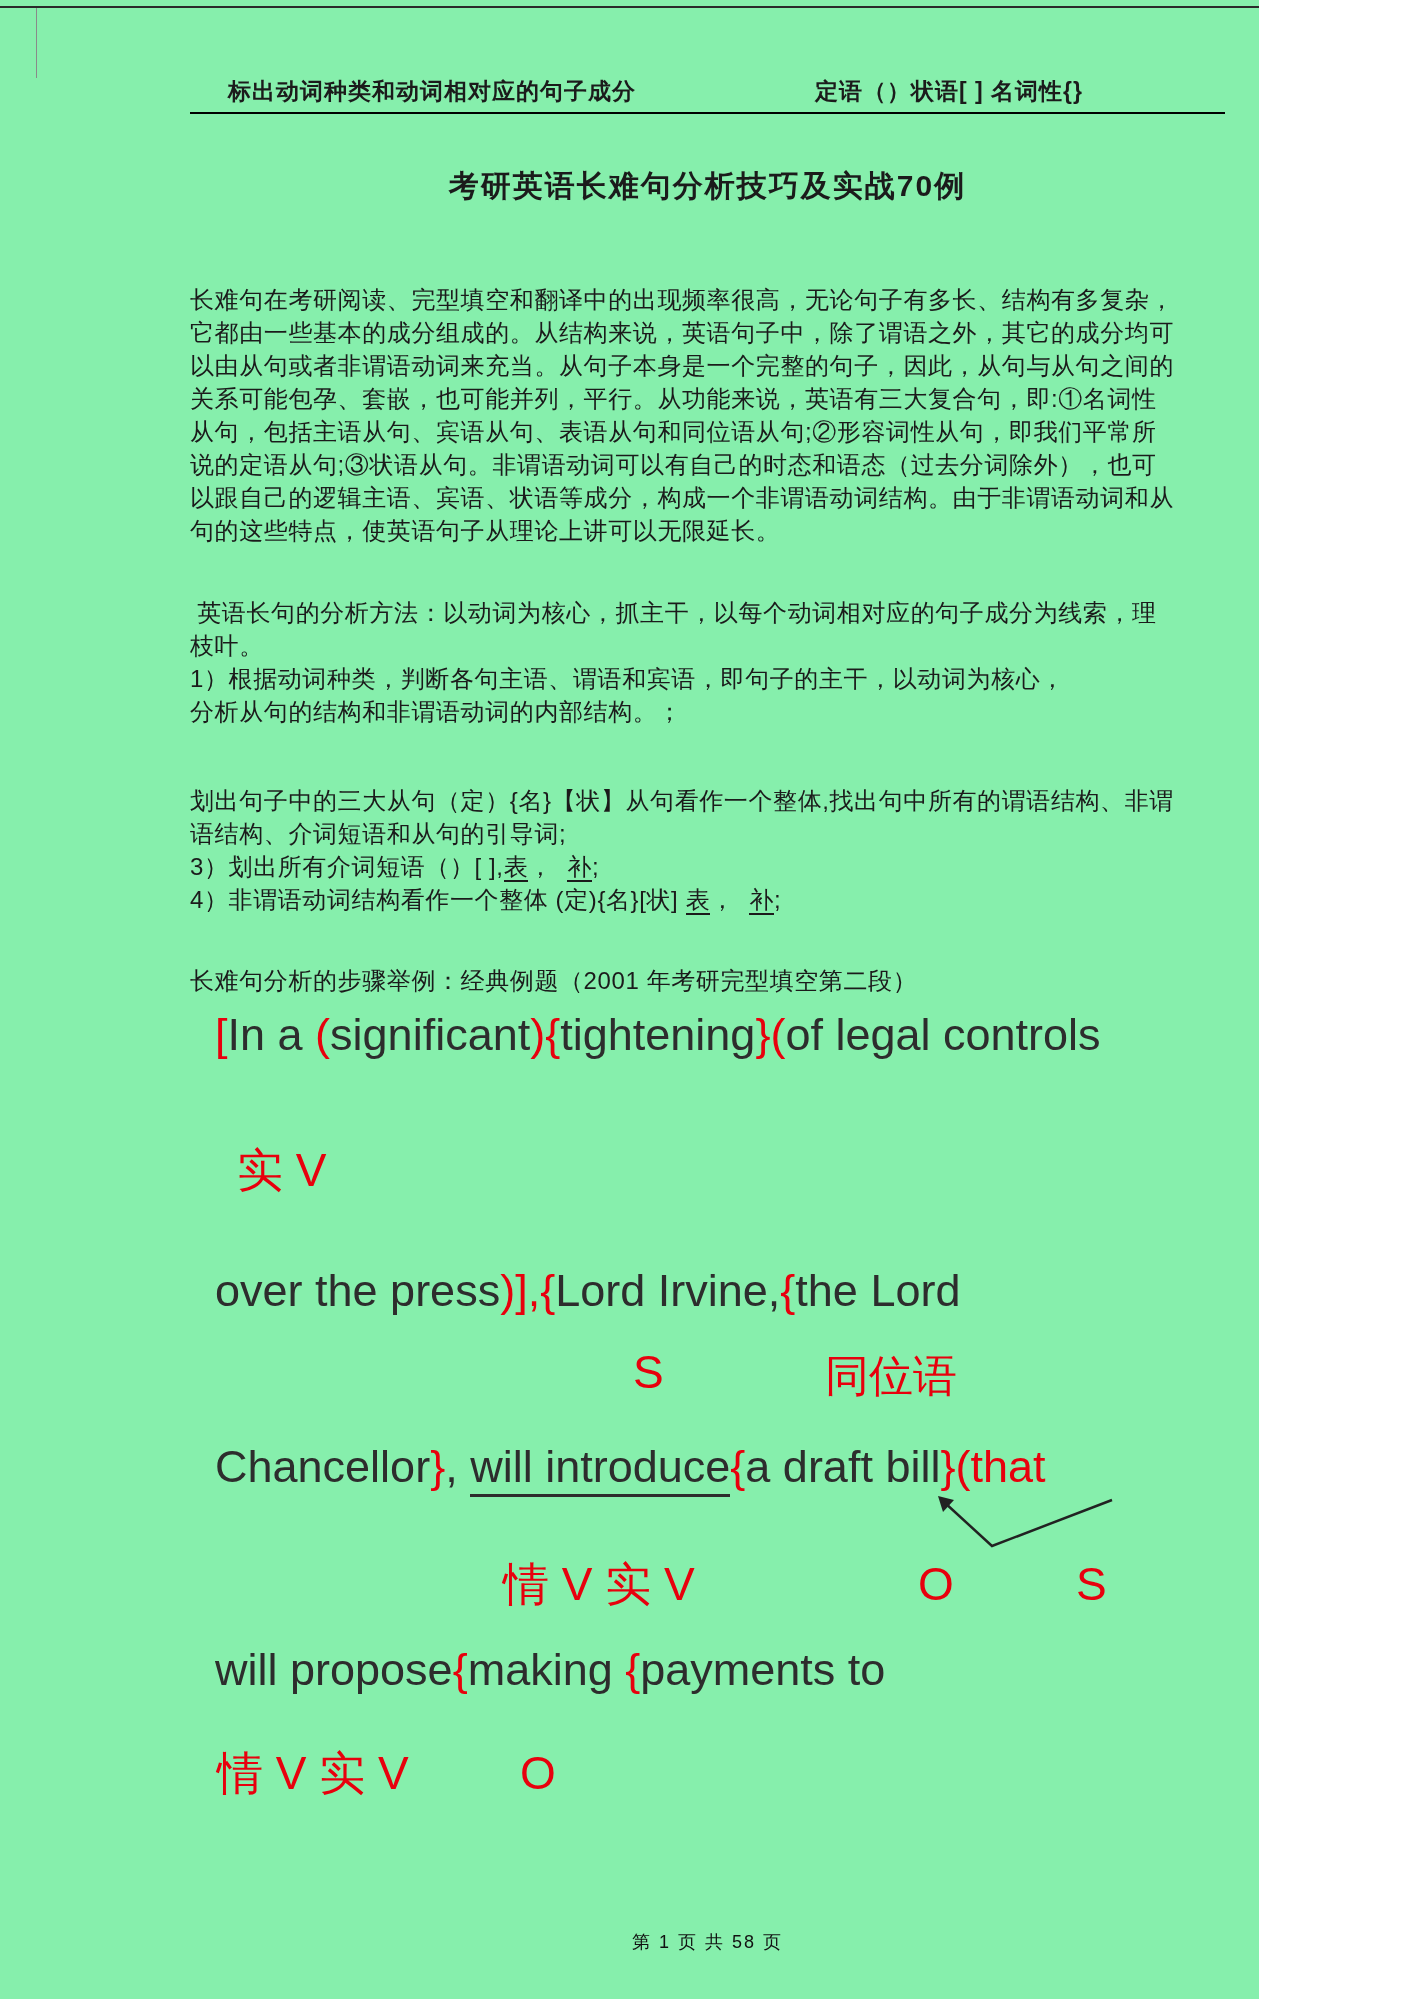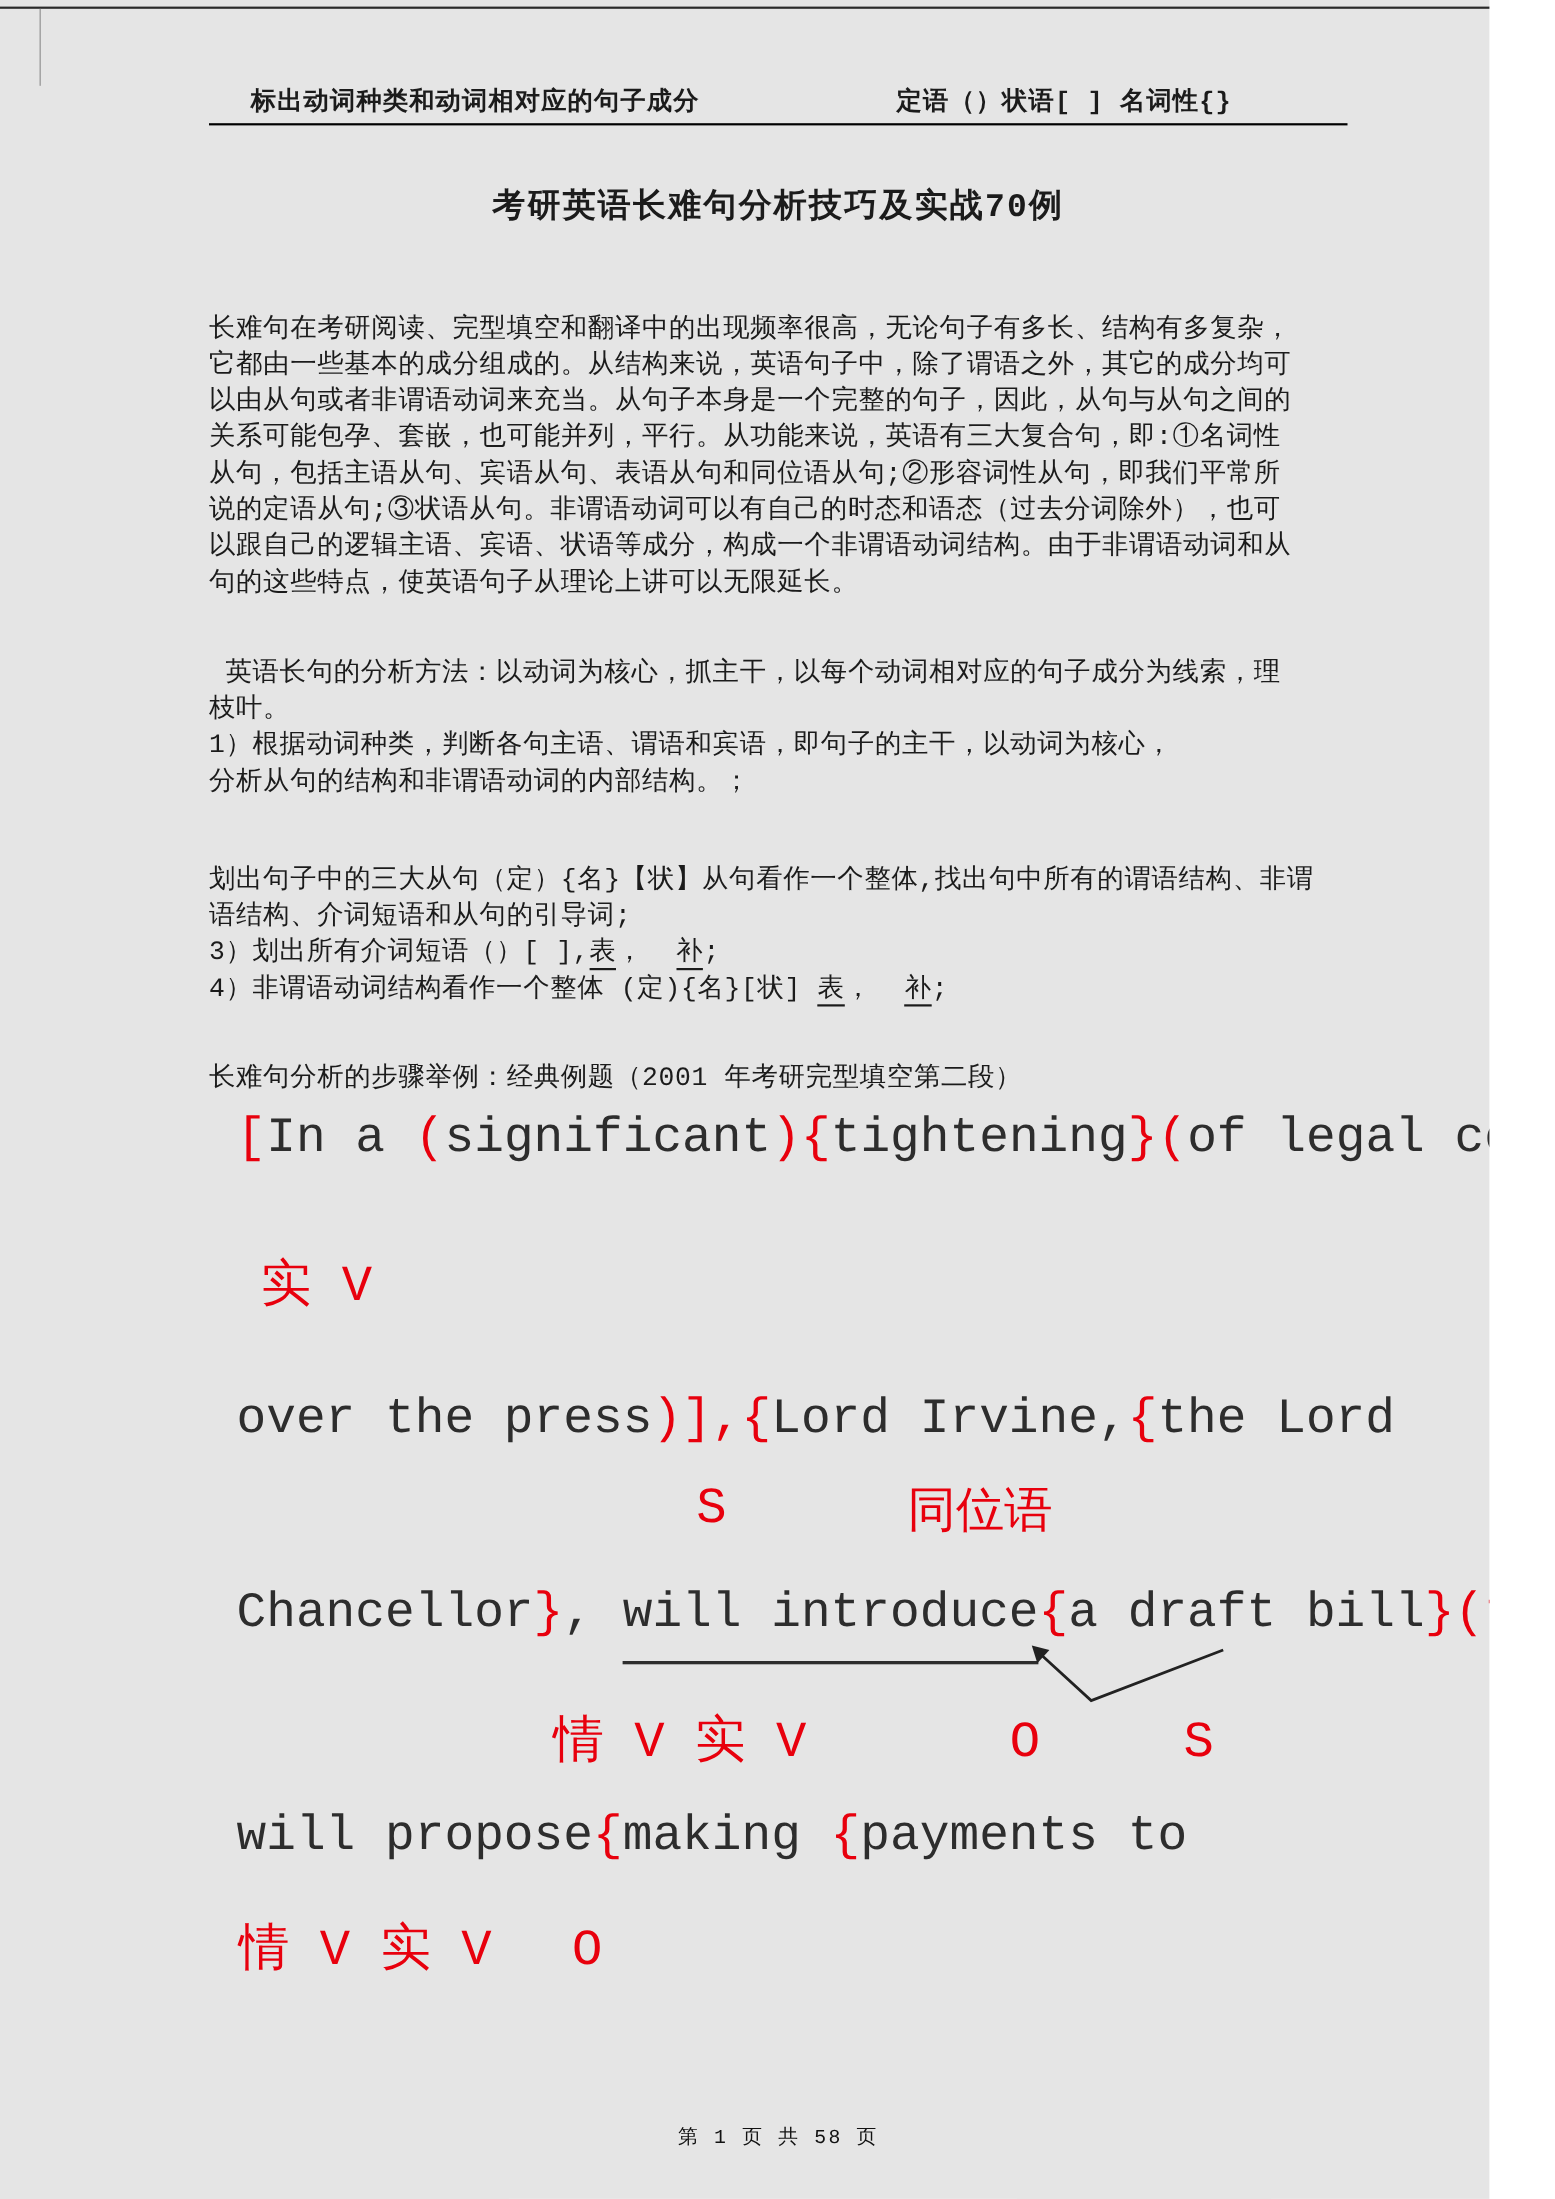"标出动词种类和动词相对应的句子成分" .page { background: #e5e5e5 -> #86efac; font-family: Liberation Mono, monospace -> Liberation Sans, sans-serif; width: 1354px -> 1259px }
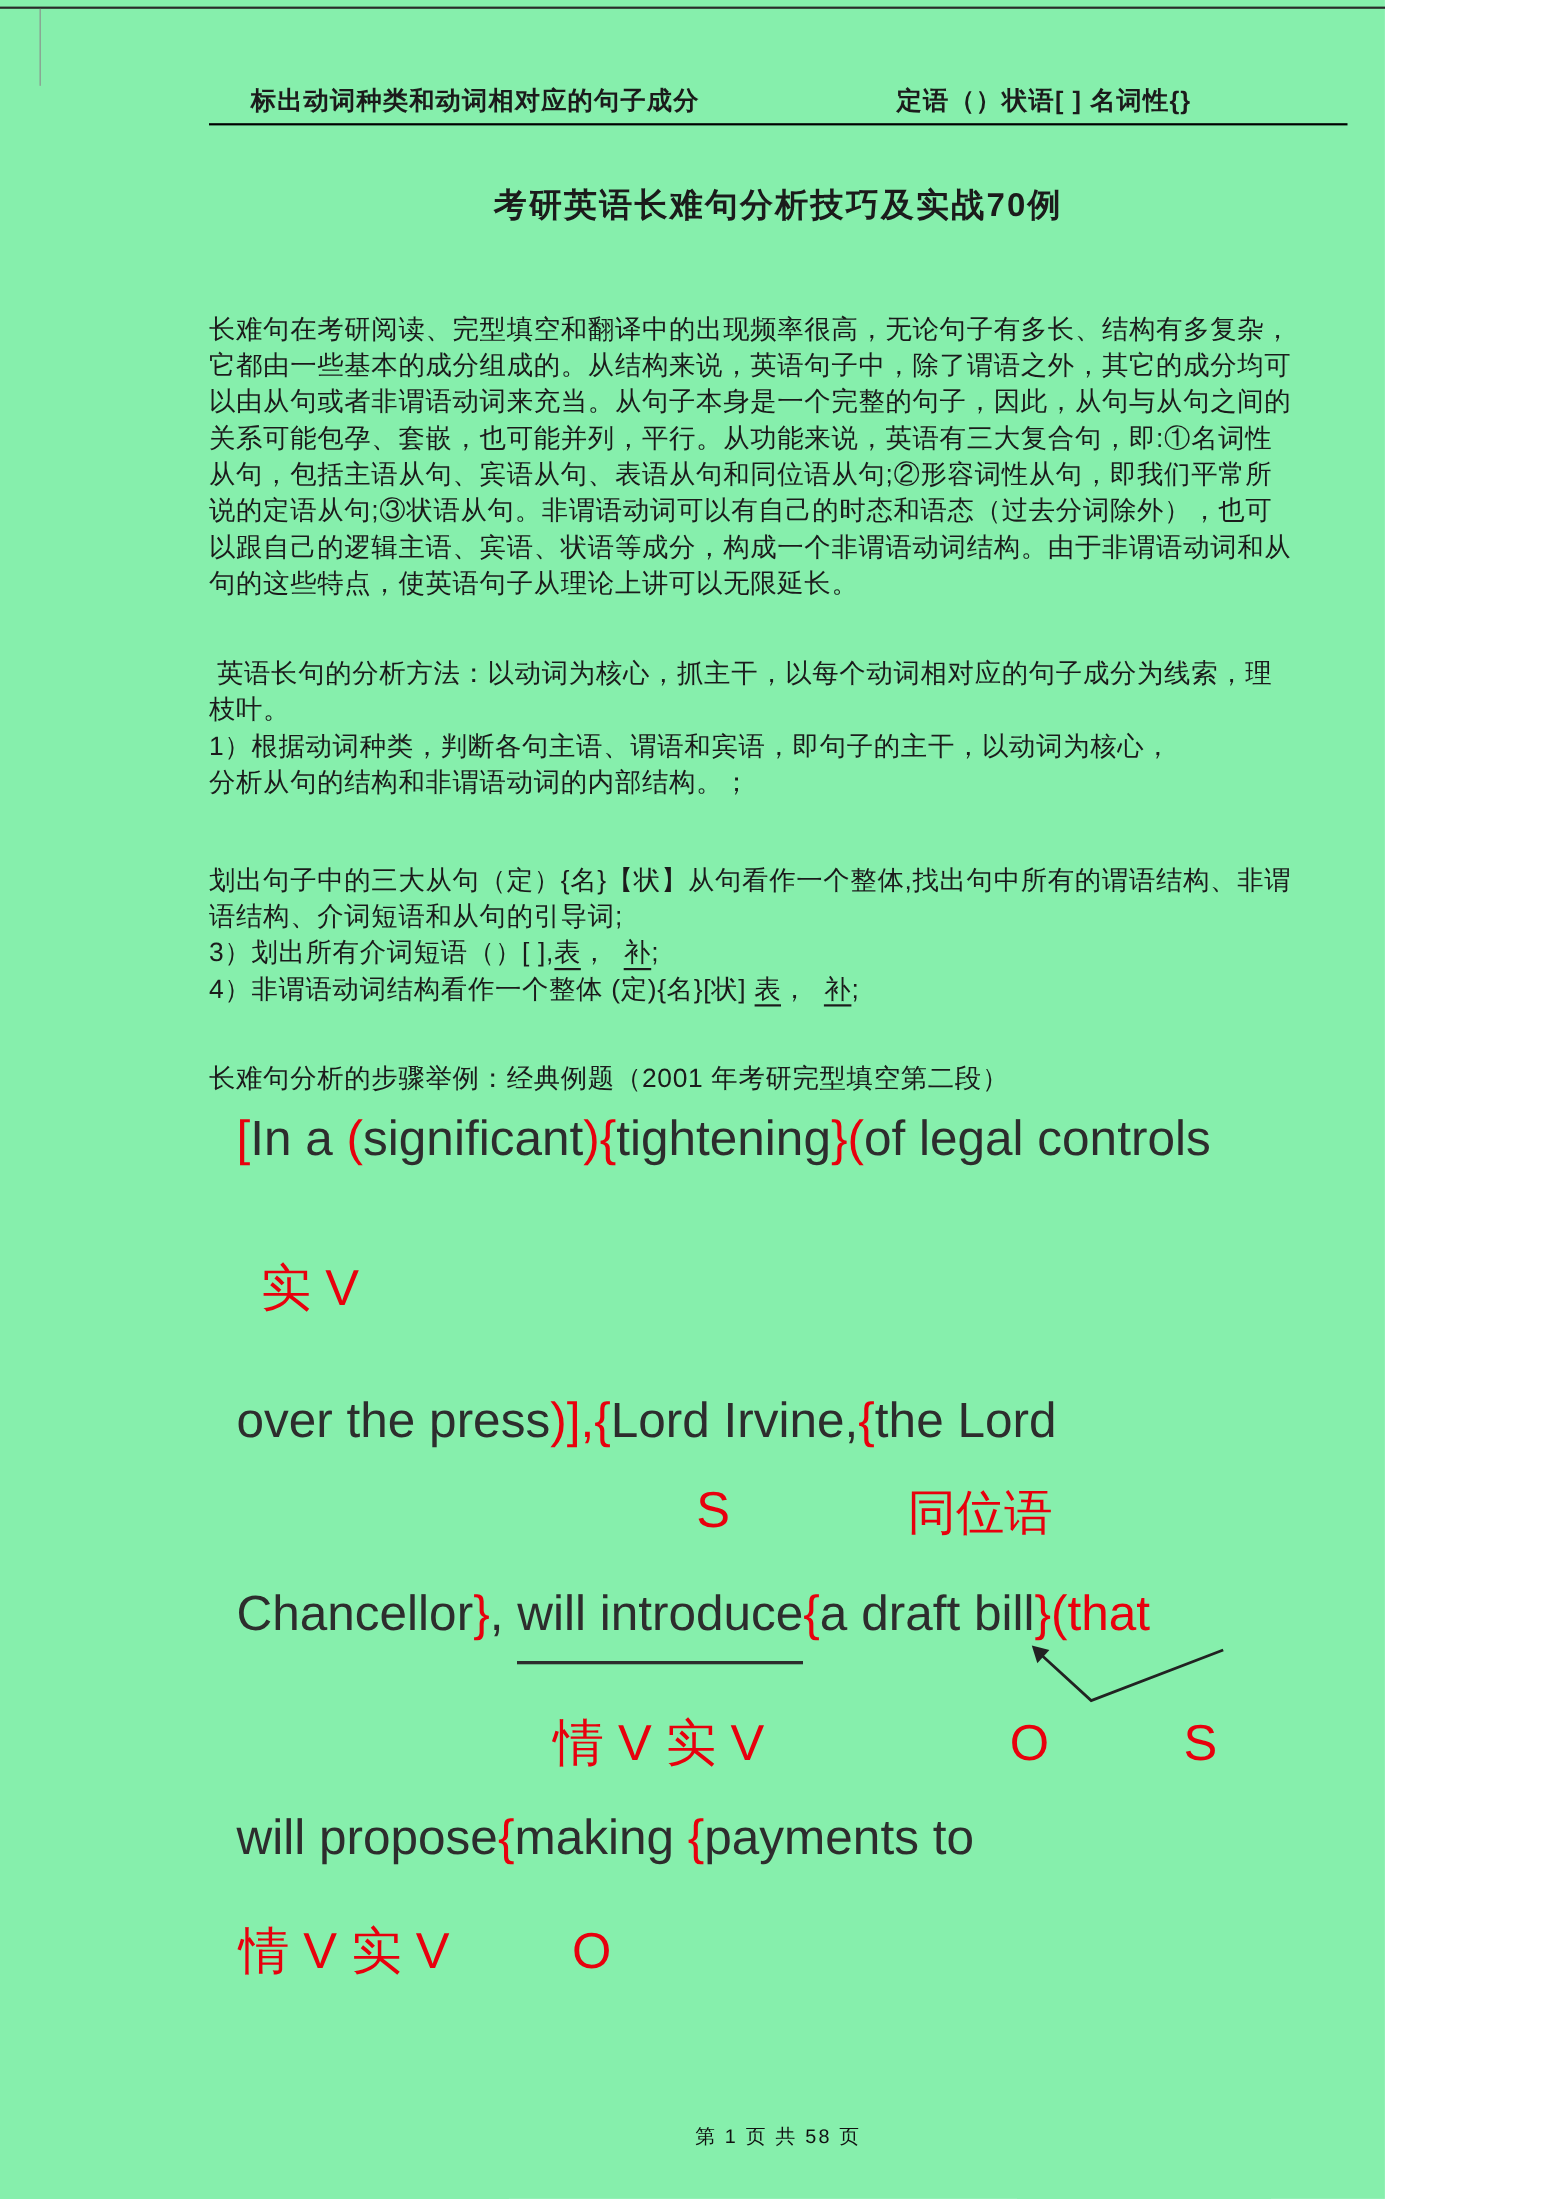"will introduce" .bigline .ul { padding-bottom: 18px -> 2px }
